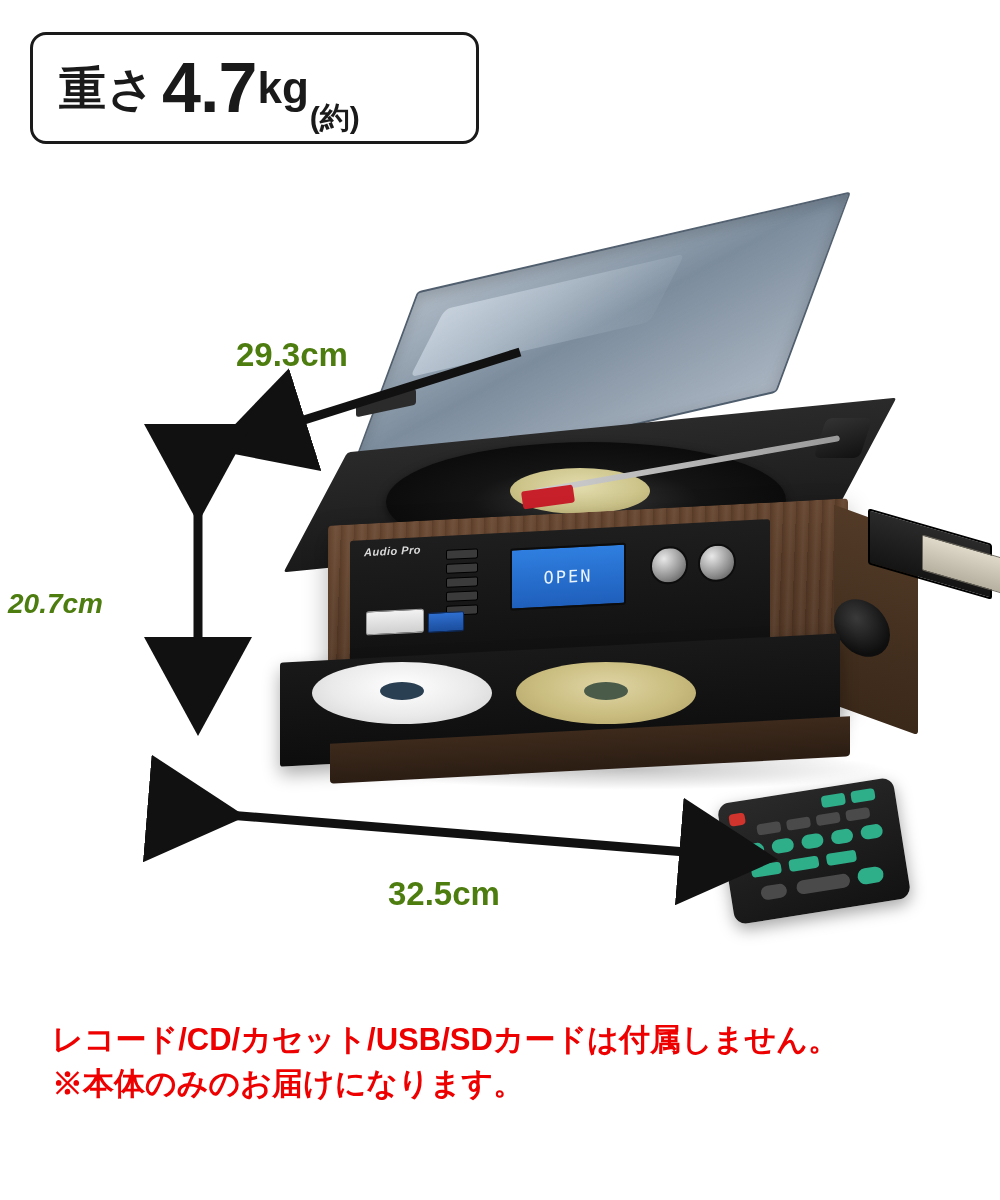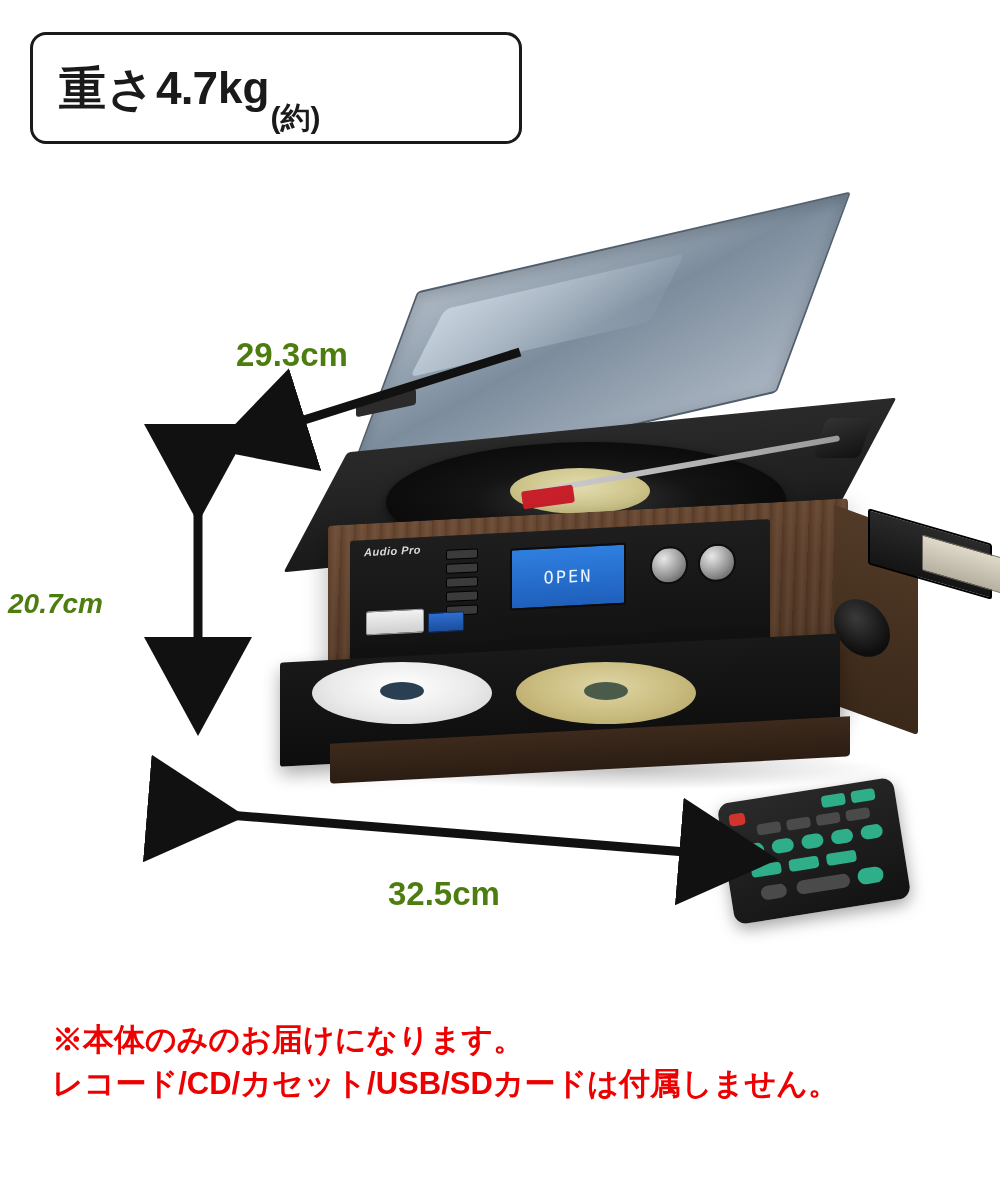"重さ" .weight-badge { width: 492px -> 449px }
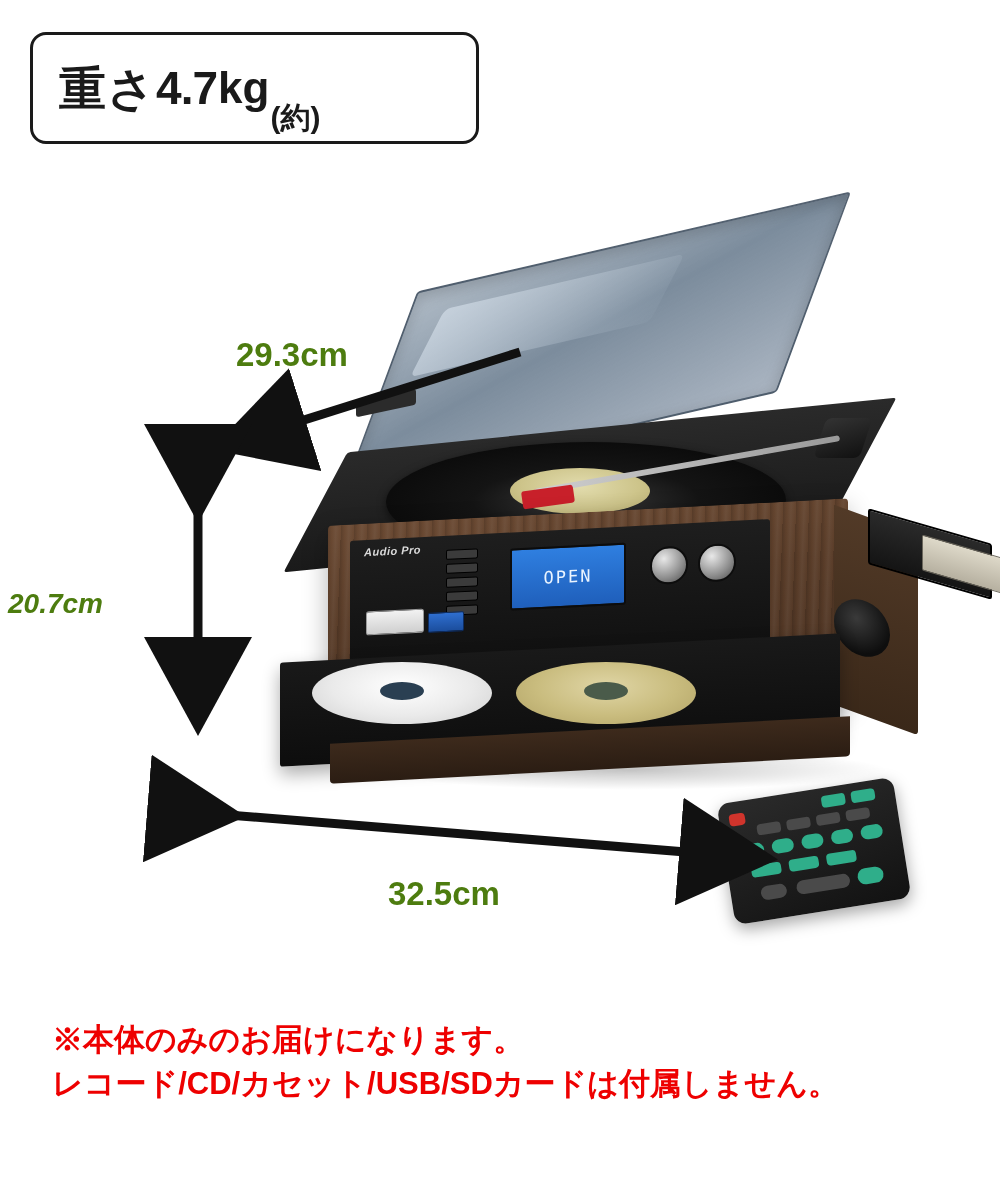"4.7" .weight-badge .num { font-size: 46px -> 70px; margin-left: none -> 6px }
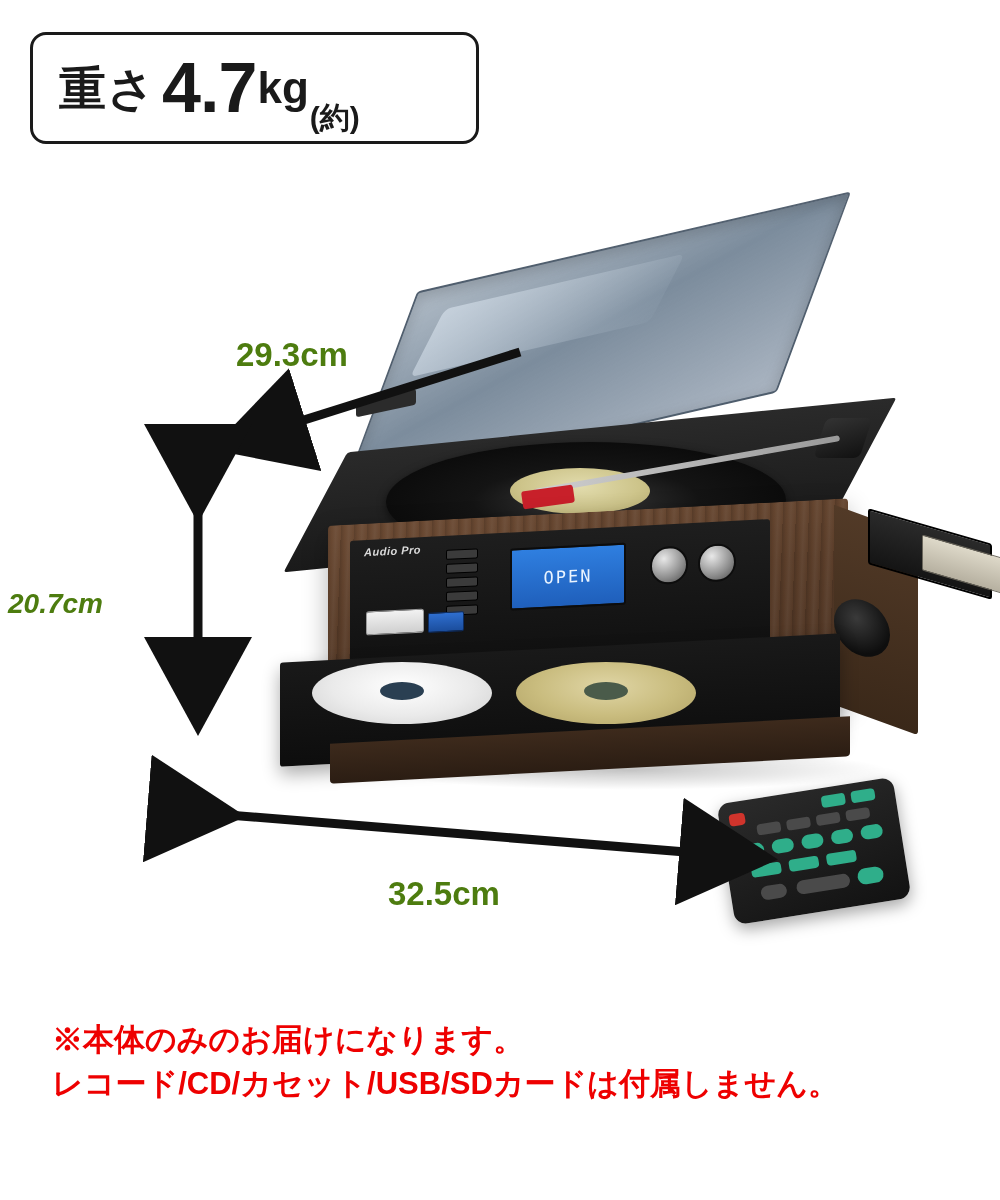"※本体のみのお届けになります。" div { order: before "レコード/CD/カセット/USB/SDカードは付属しません。" -> after "レコード/CD/カセット/USB/SDカードは付属しません。" }
